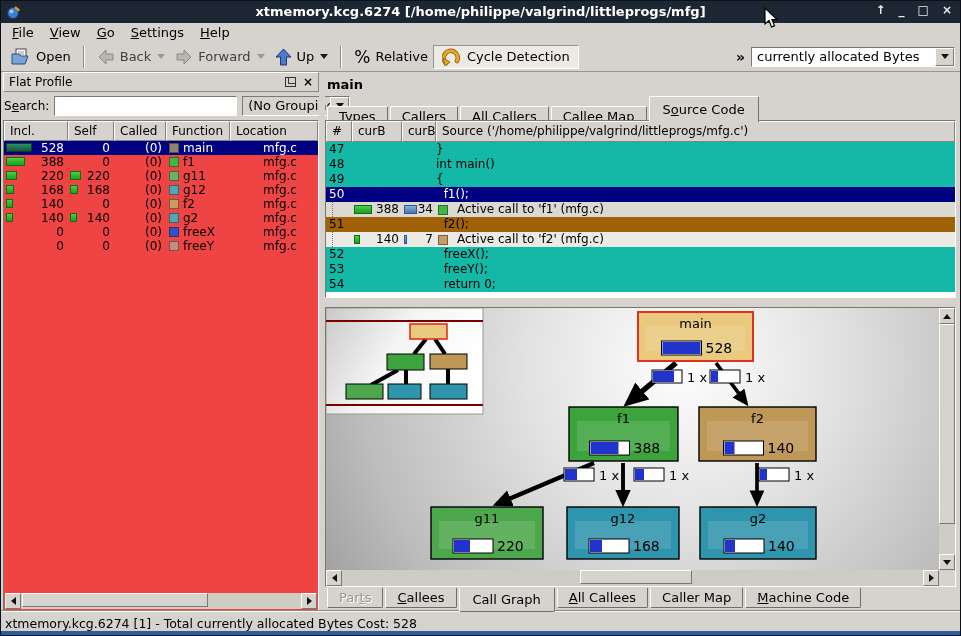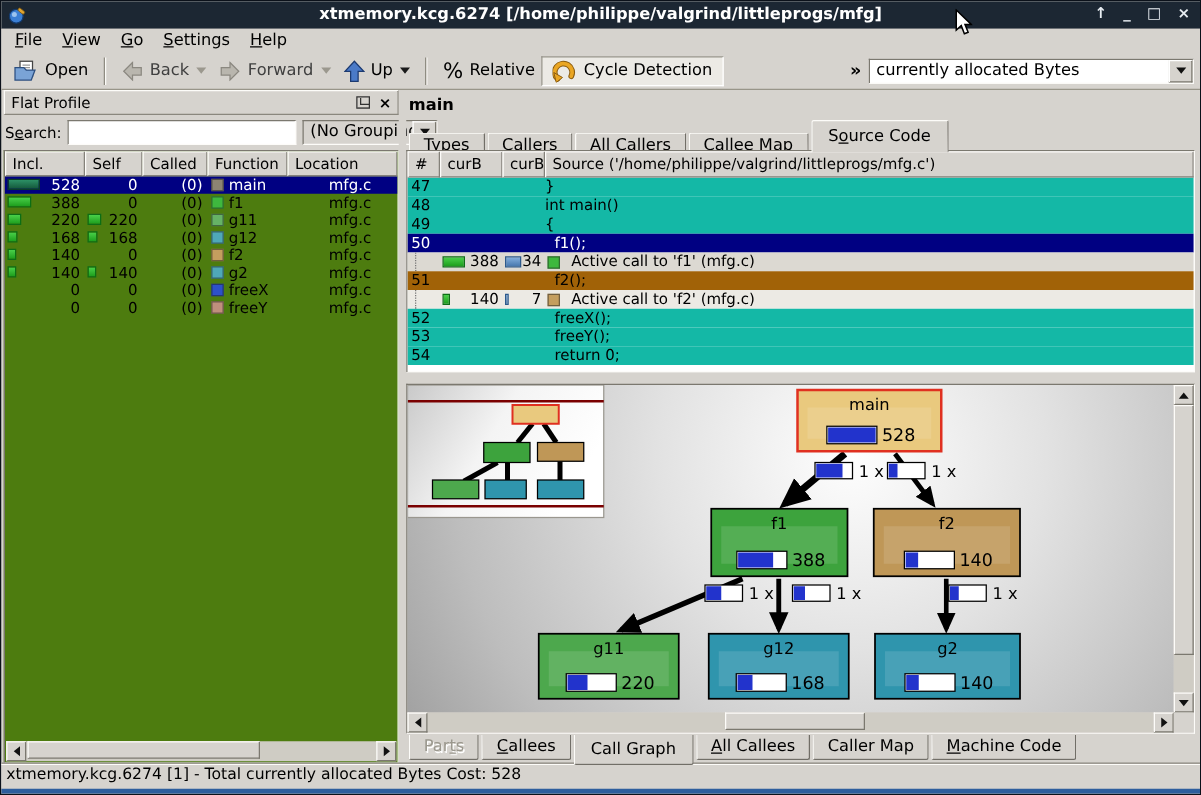"currently allocated Bytes" #metric-combo { width: 260px -> 204px }
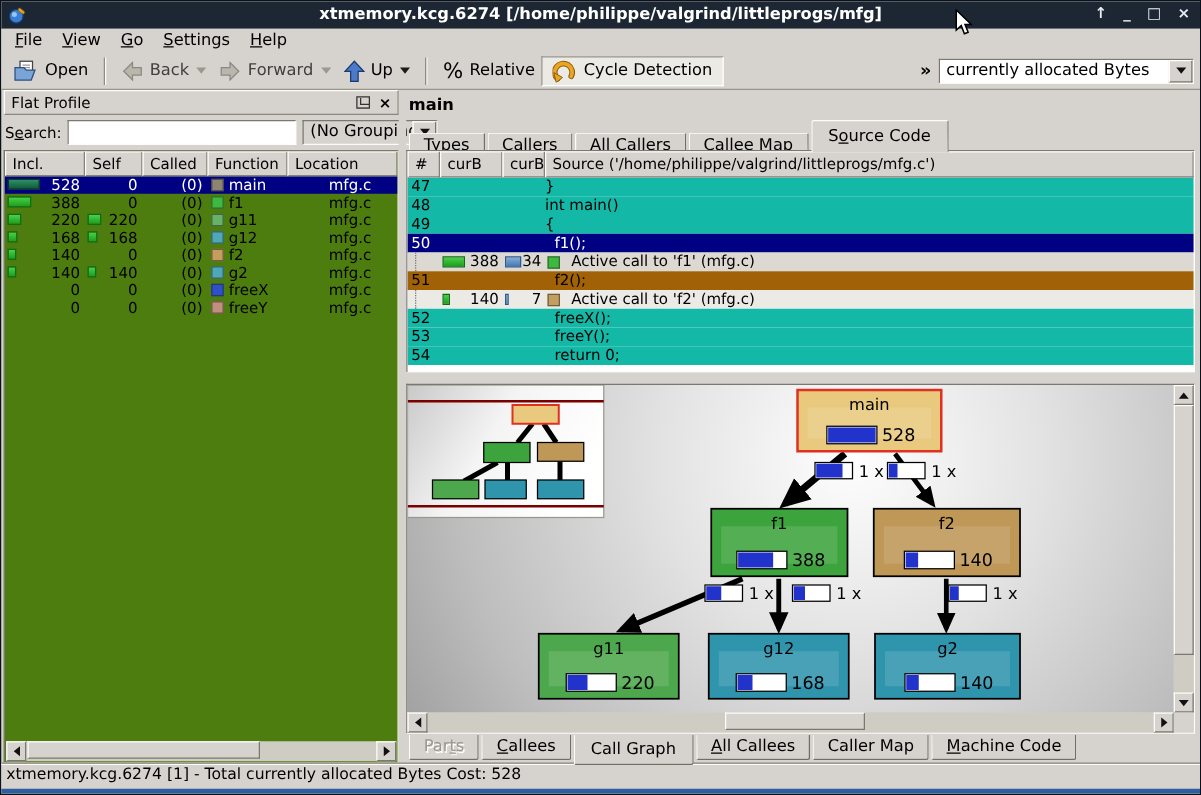"Incl." #fp-list { background: #4d7c0f -> #ef4444 }
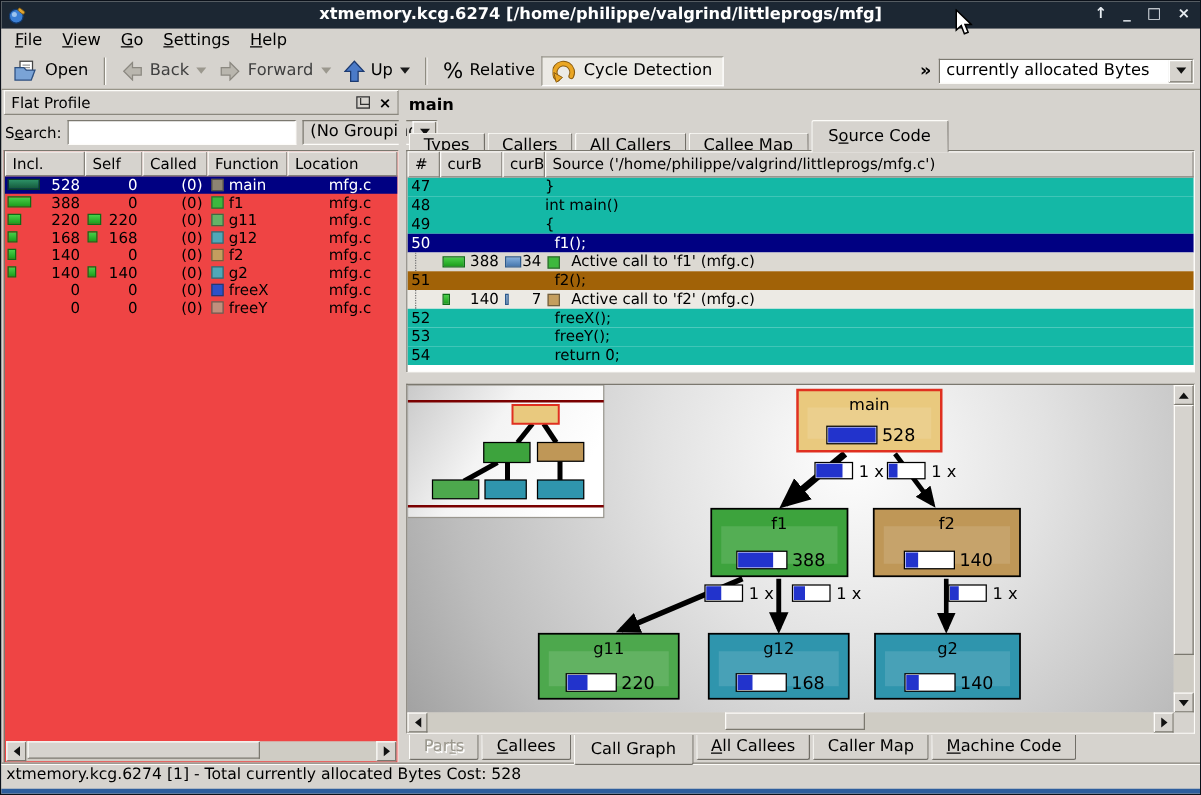"xtmemory.kcg.6274 [1] - Total currently" #statusbar { align-items: flex-start -> flex-end }
